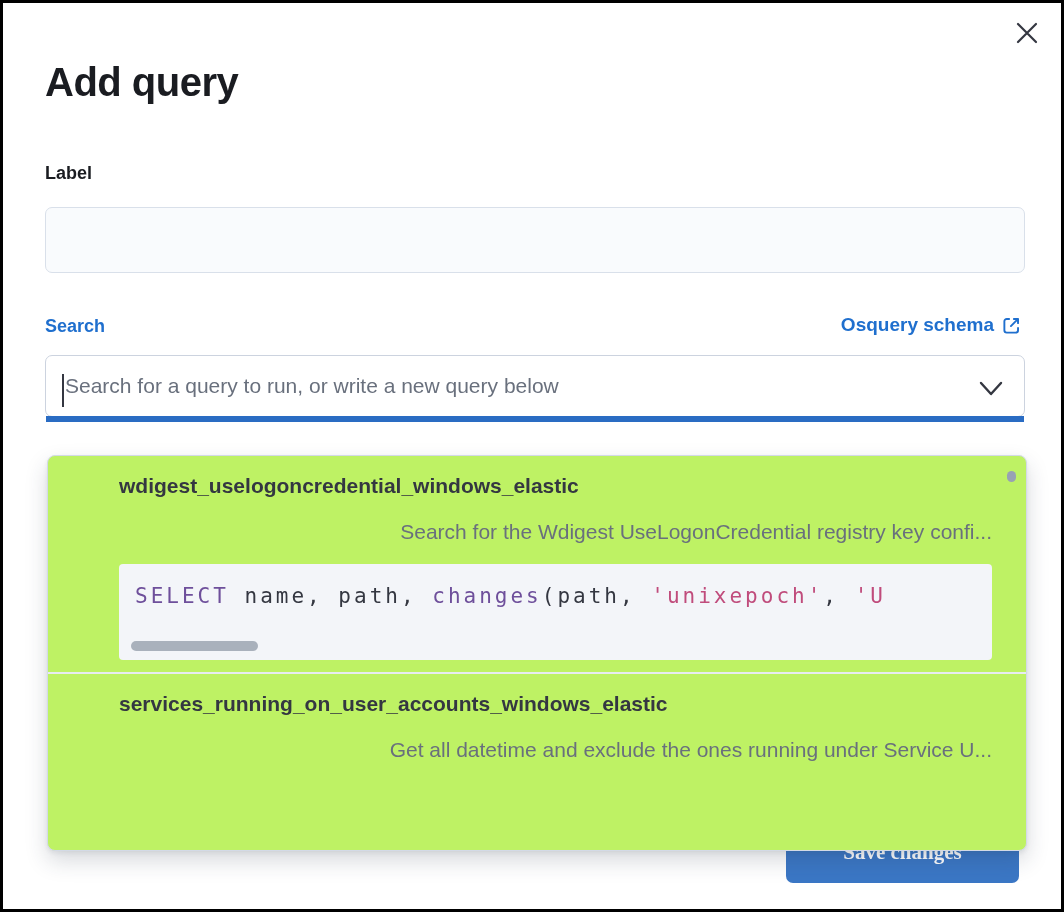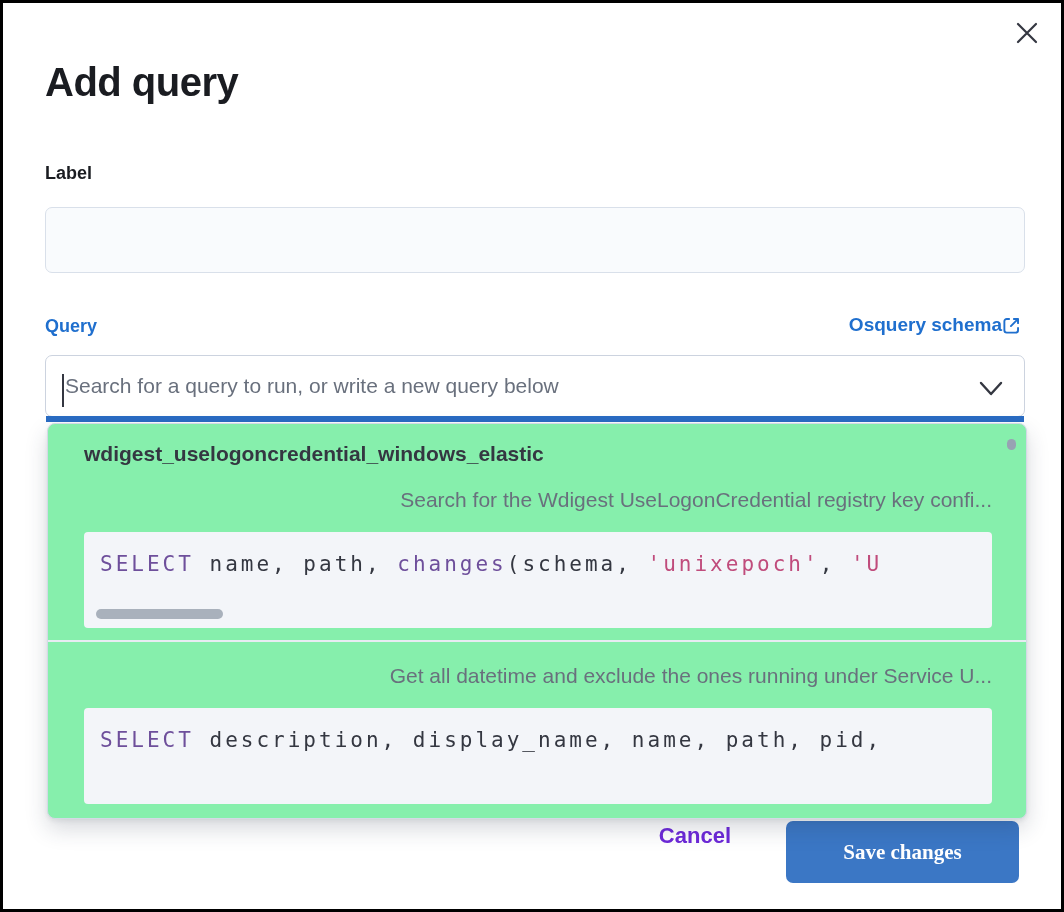"Query" label.field-label { text: Query -> Search }
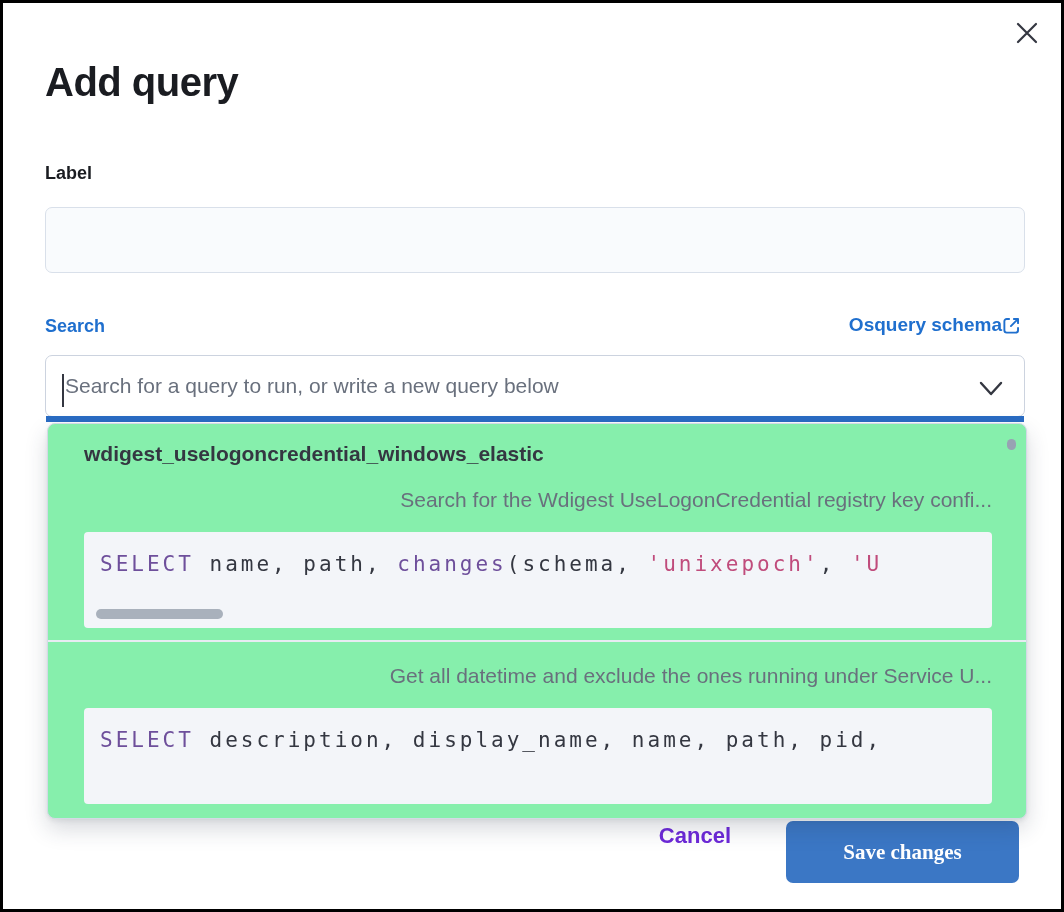"Osquery schema" .schema-link { gap: 0 -> 8px }
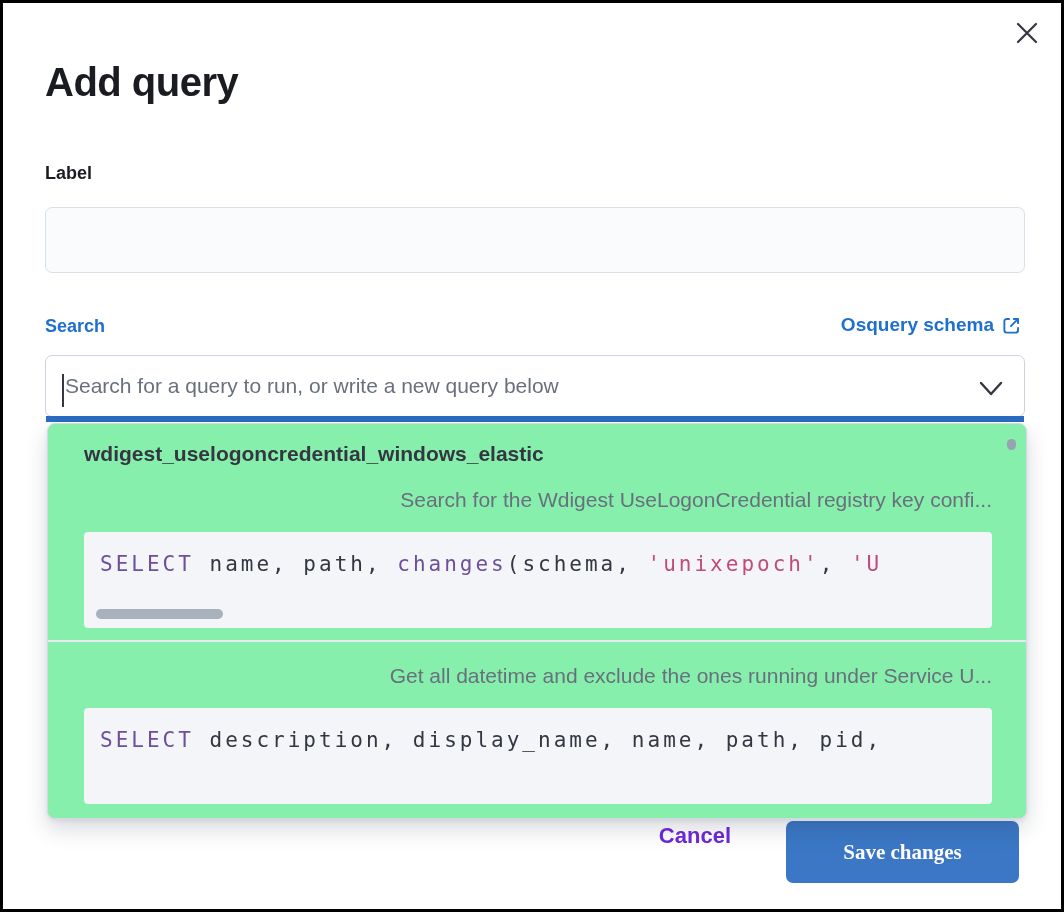"wdigest_uselogoncredential_windows_elast" .dropdown { background: #86efac -> #bef264; padding: 18px 34px 0 36px -> 18px 34px 0 71px; top: 420px -> 452px }
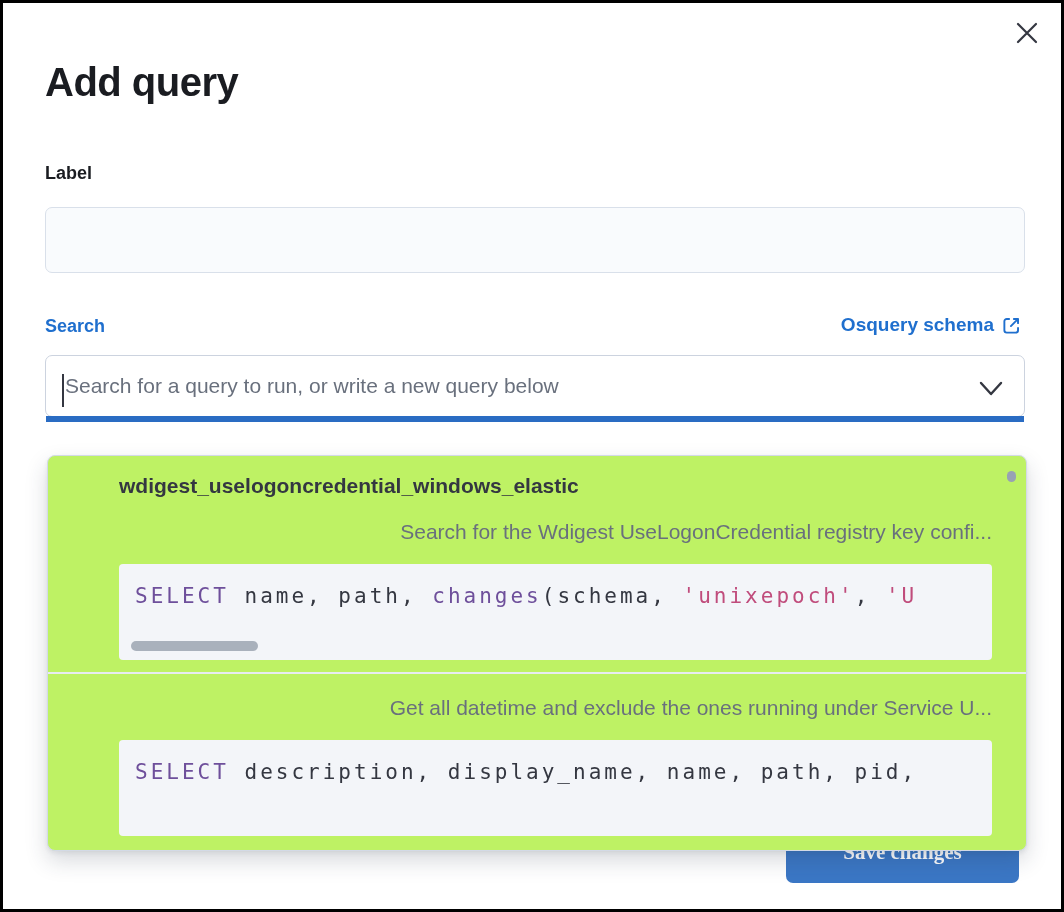"(schema," span { text: schema -> path }
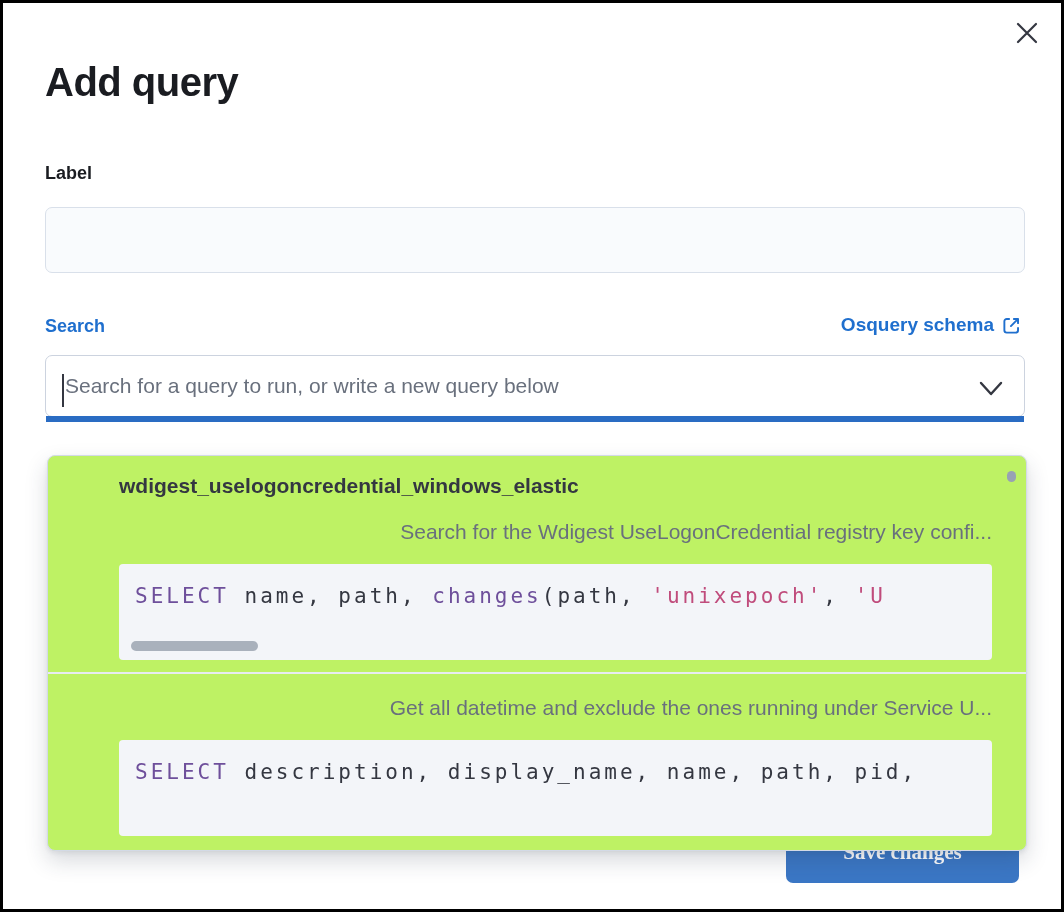"services_running_on_user_accounts_window" div.option-title { html: none -> <div>services_running_on_user_accounts_windows_elastic</div> }
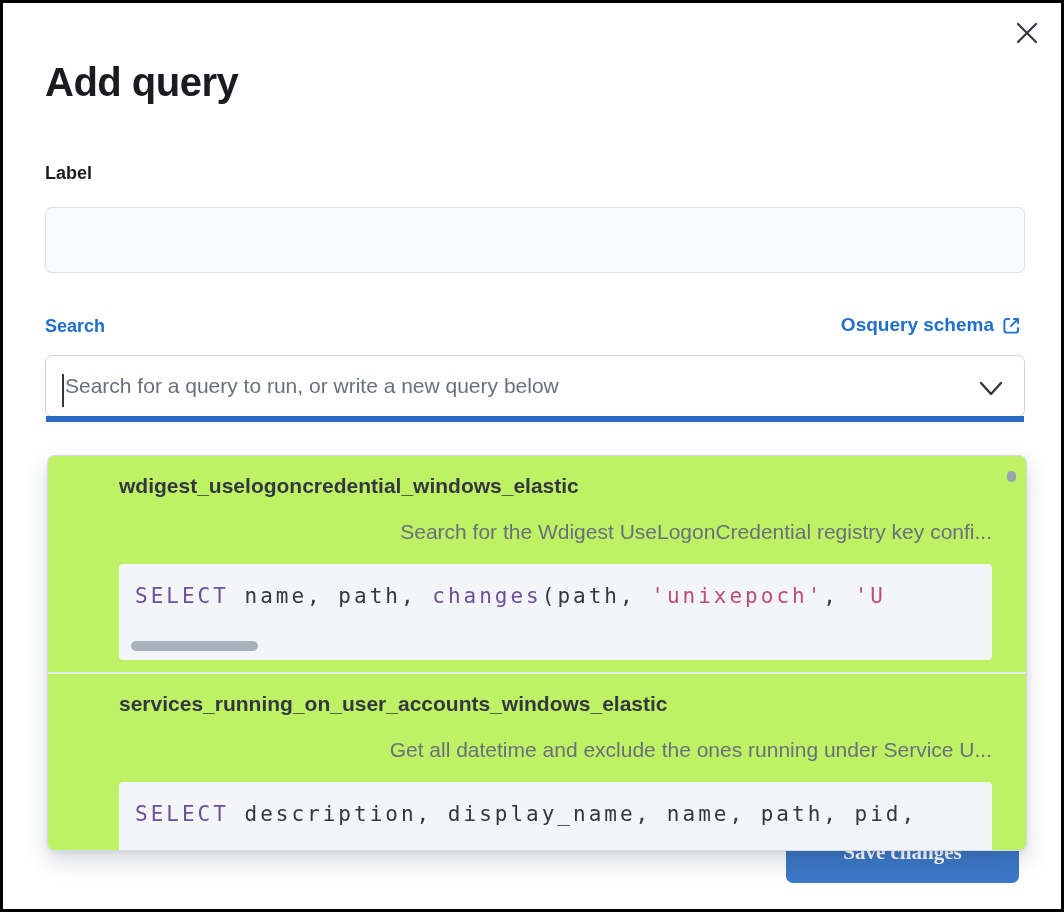"SELECT description, display_name, name," div.code-block { html: <div><span>SELECT</span><span> description, display_name, name, path, pid,</span></div> -> none }
